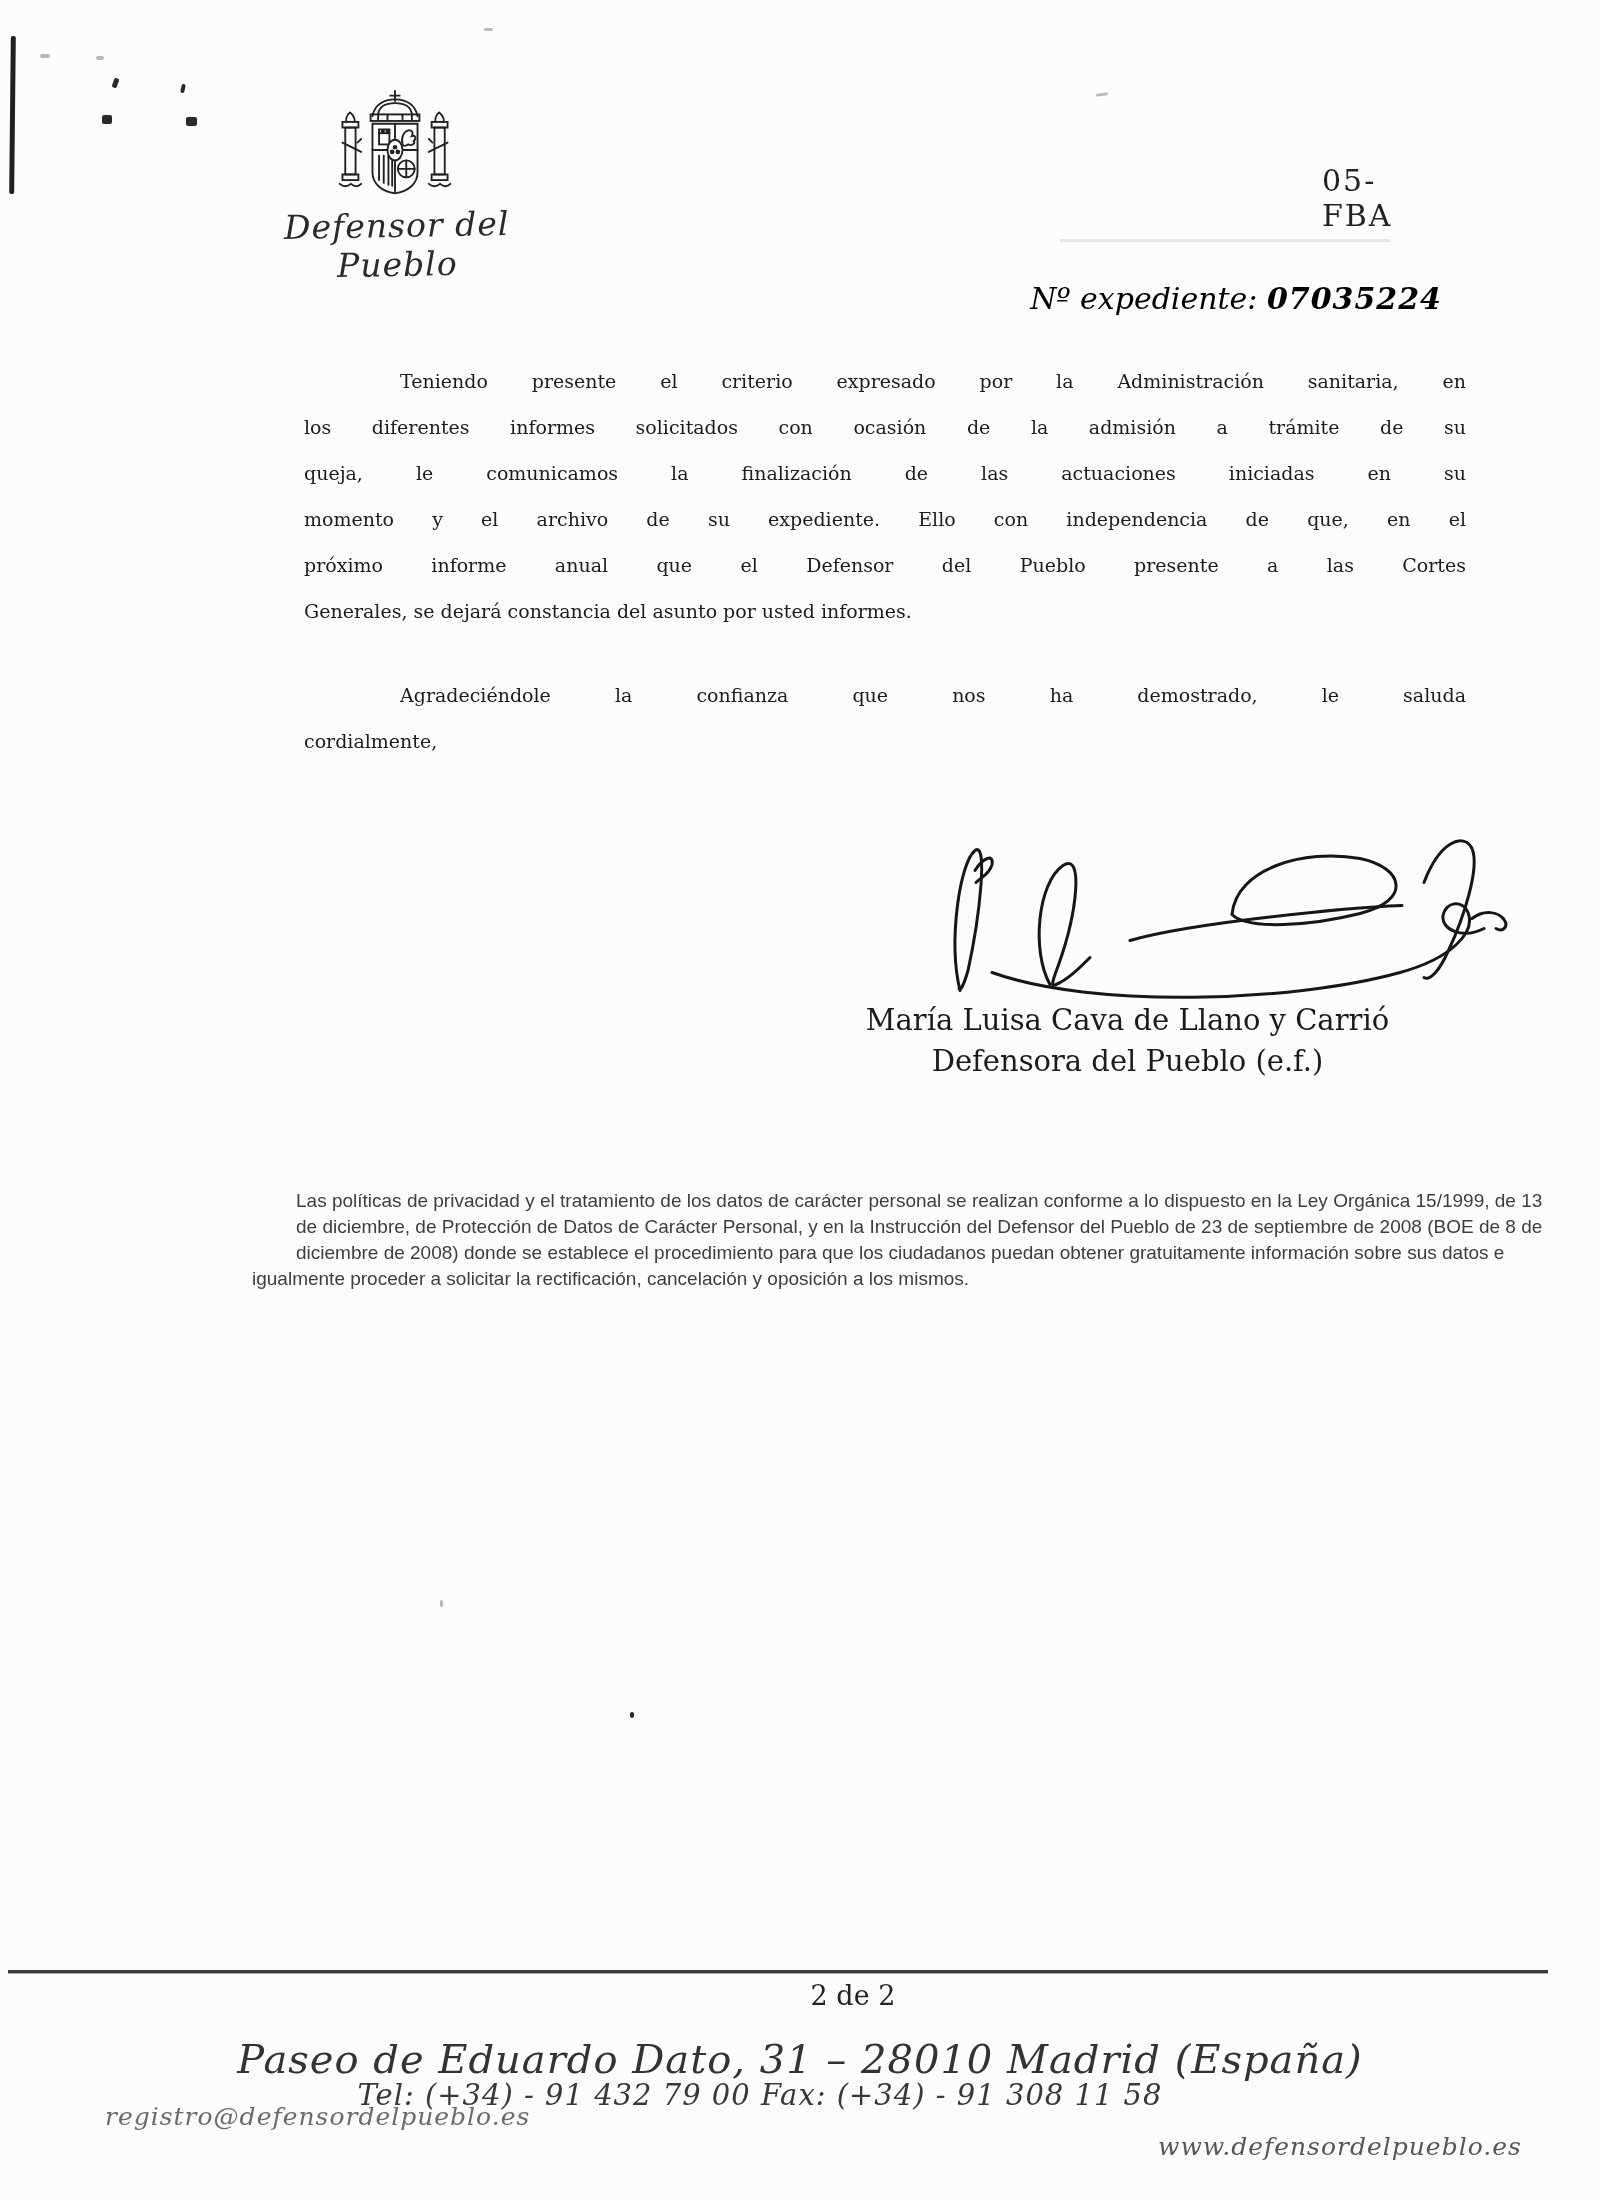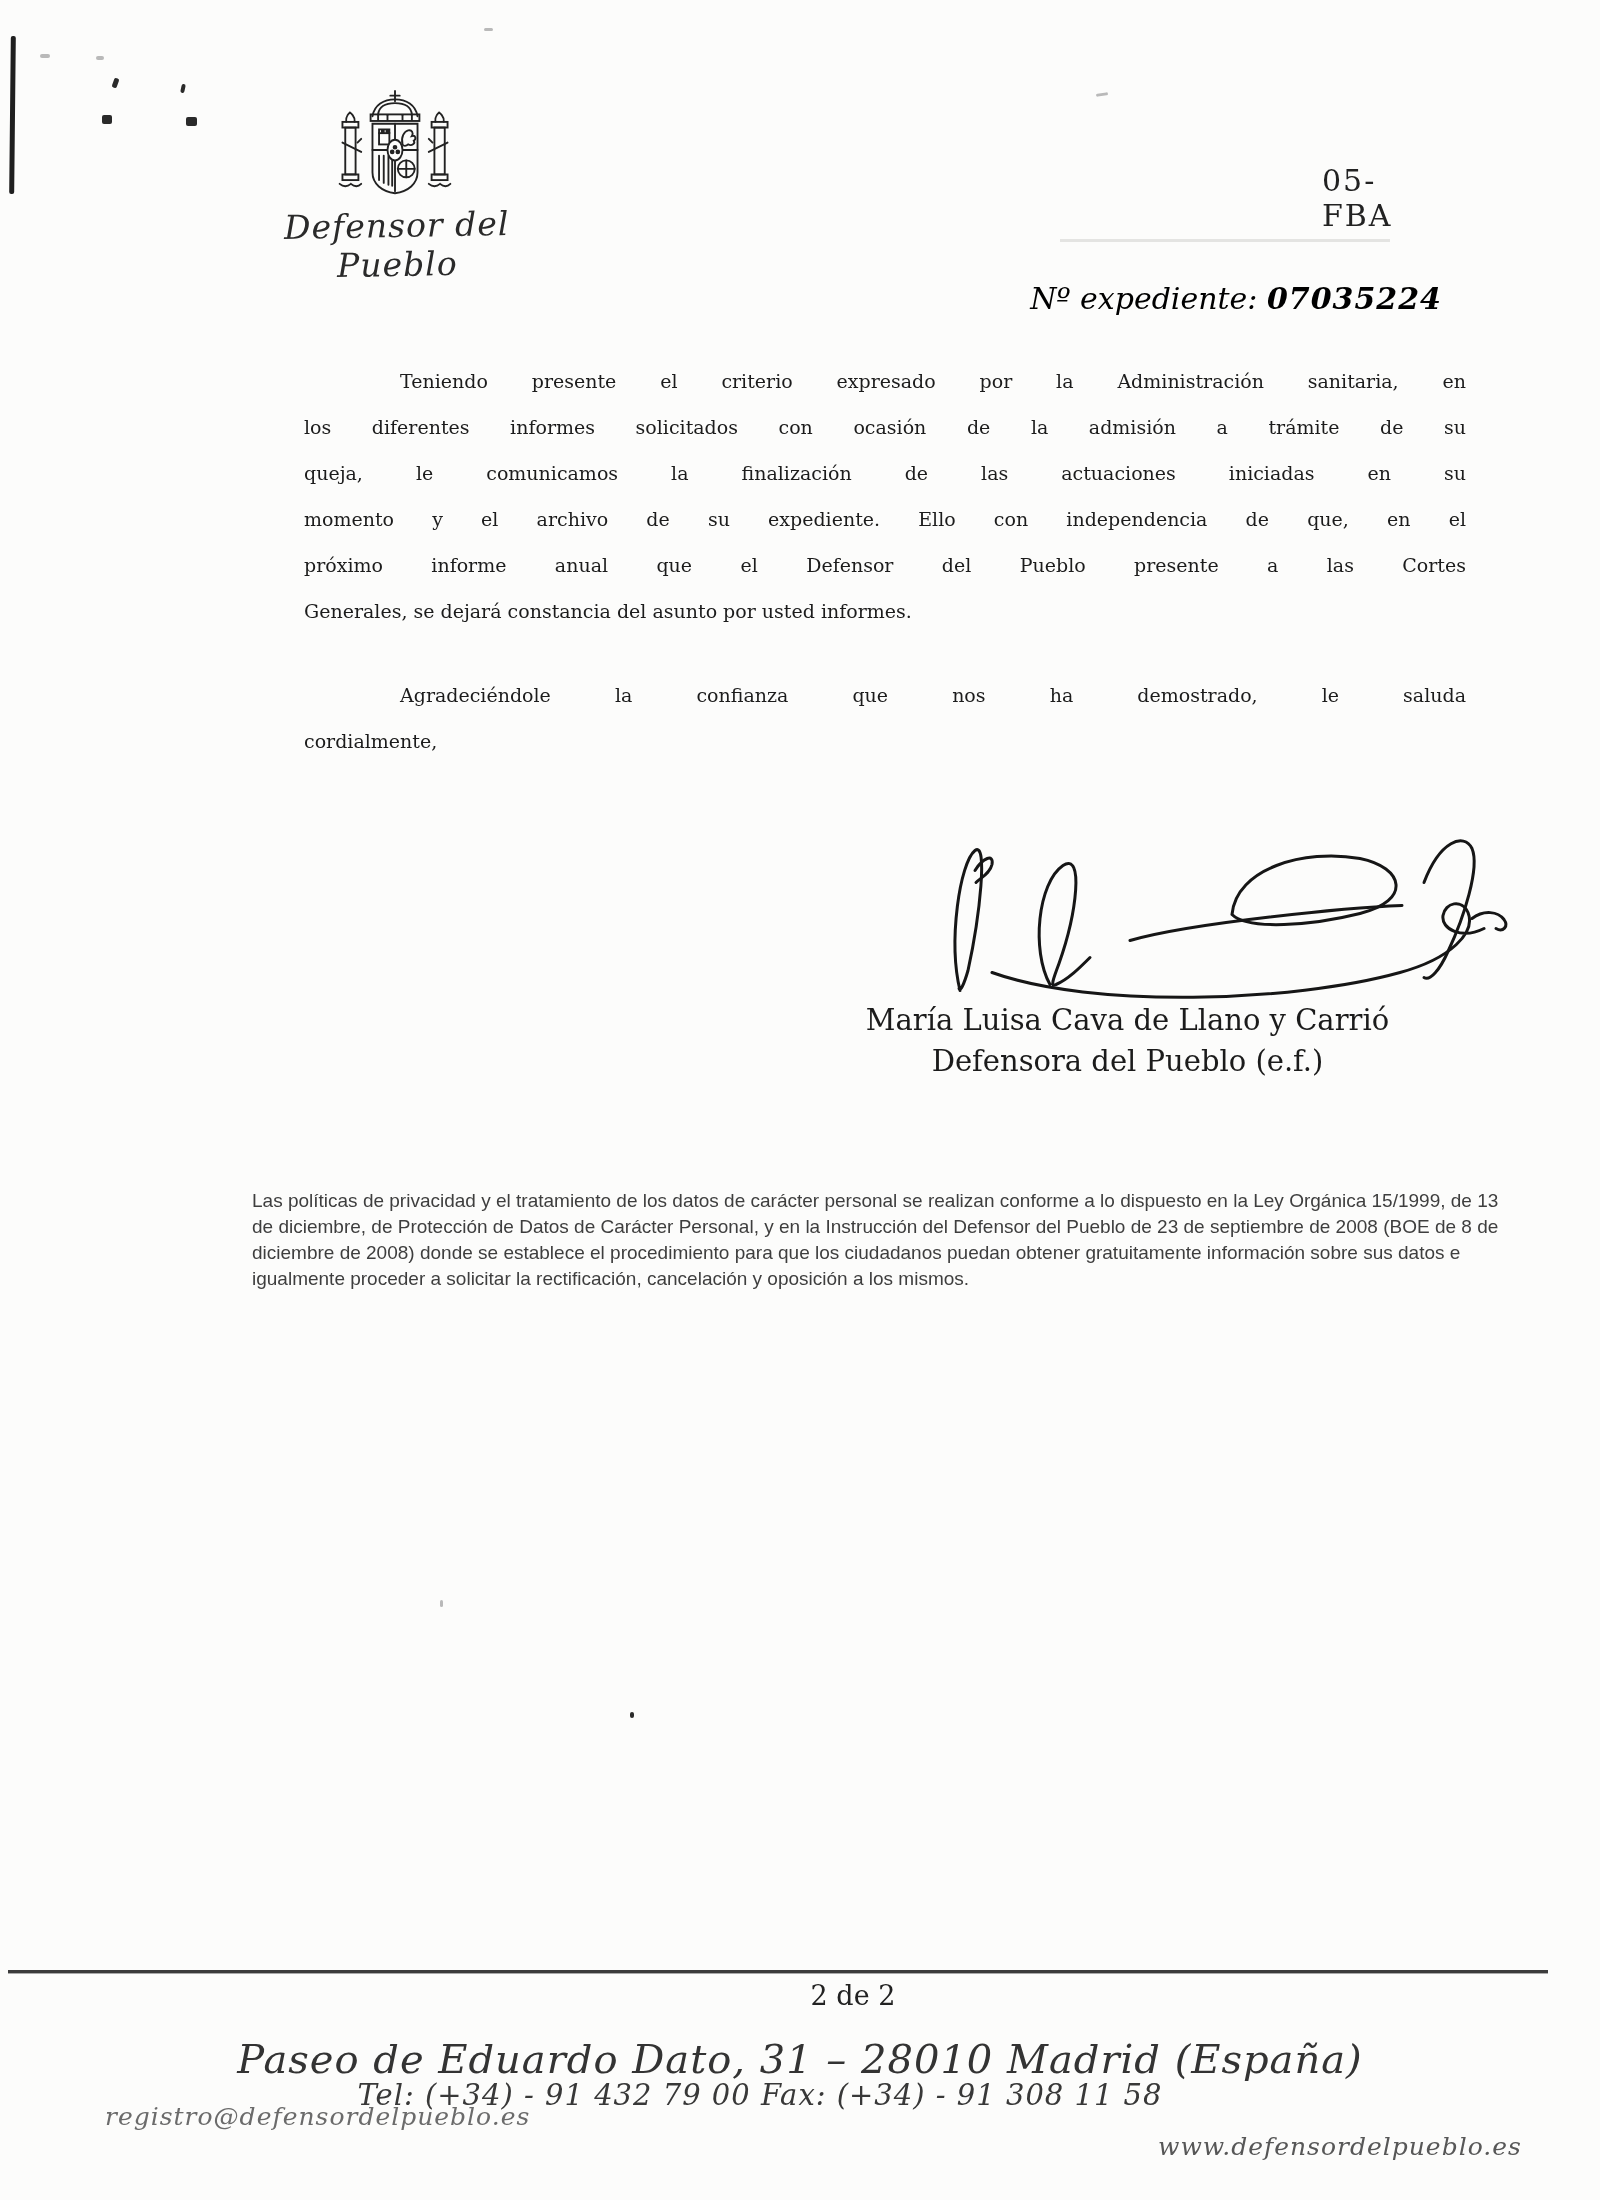"Las políticas de privacidad y" .privacy .jline { margin-left: none -> 44px }
